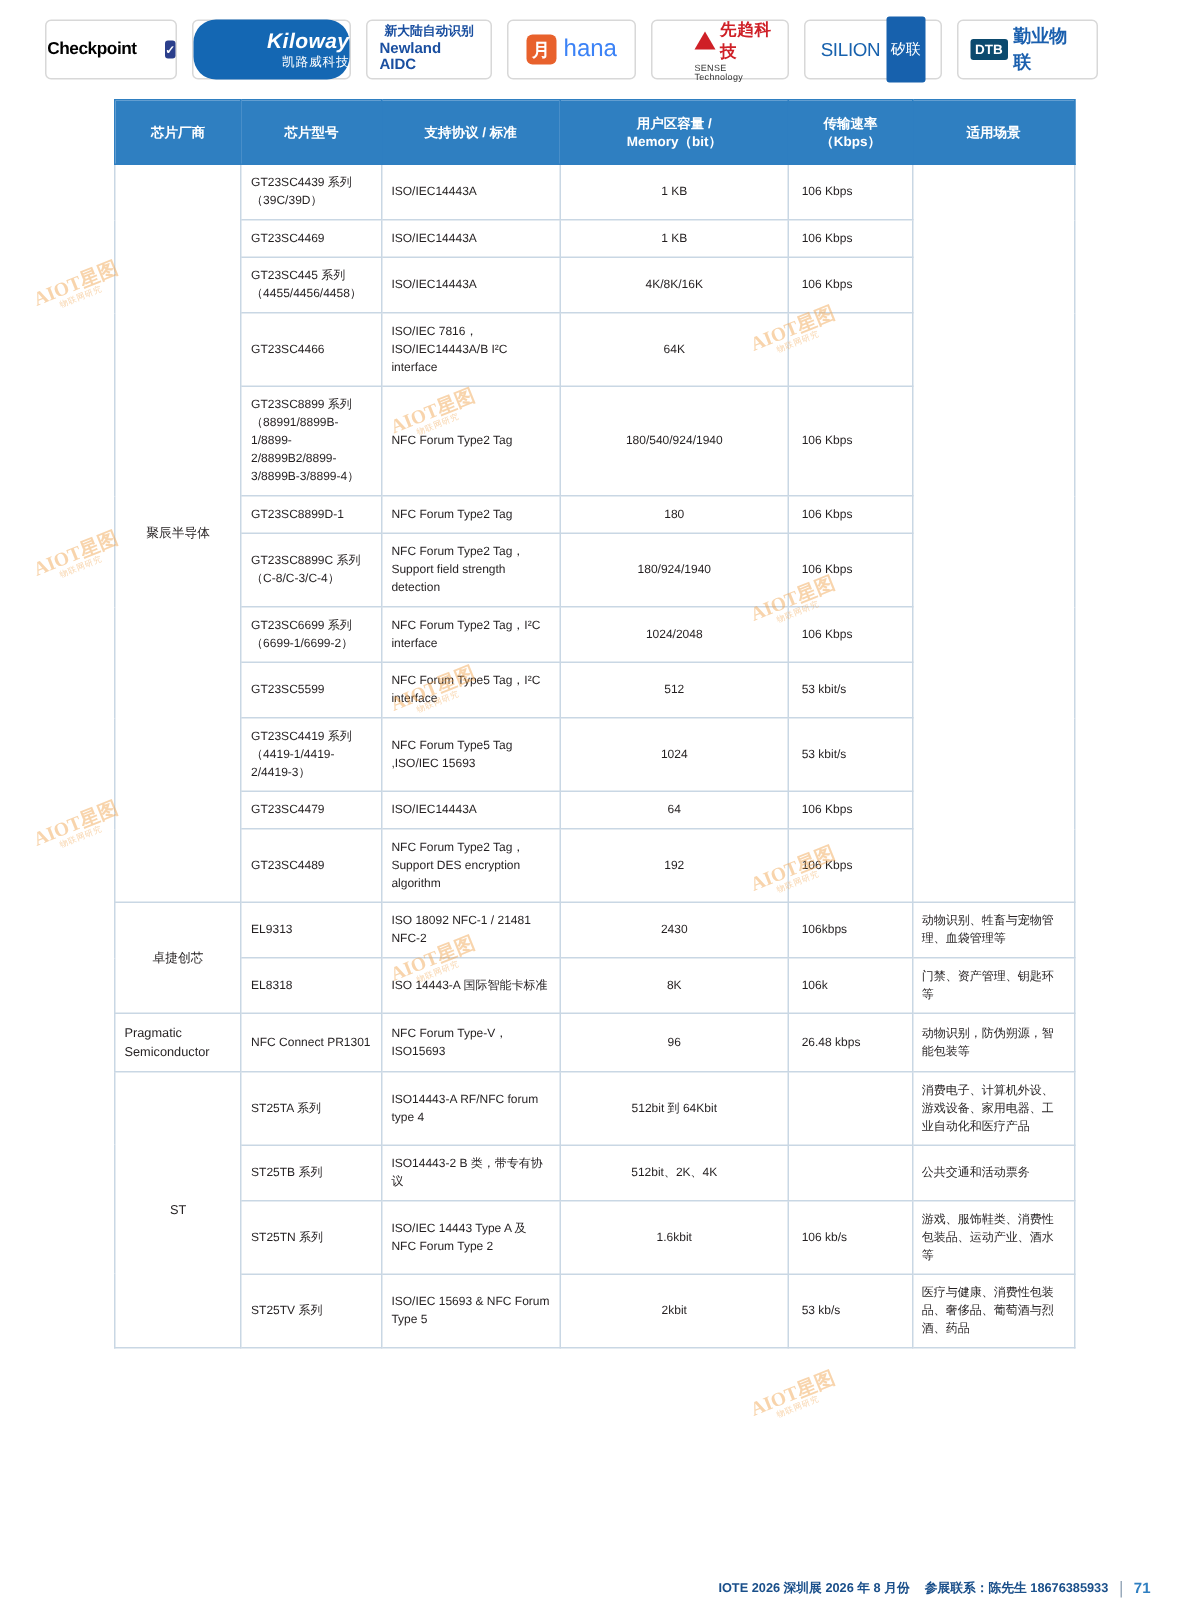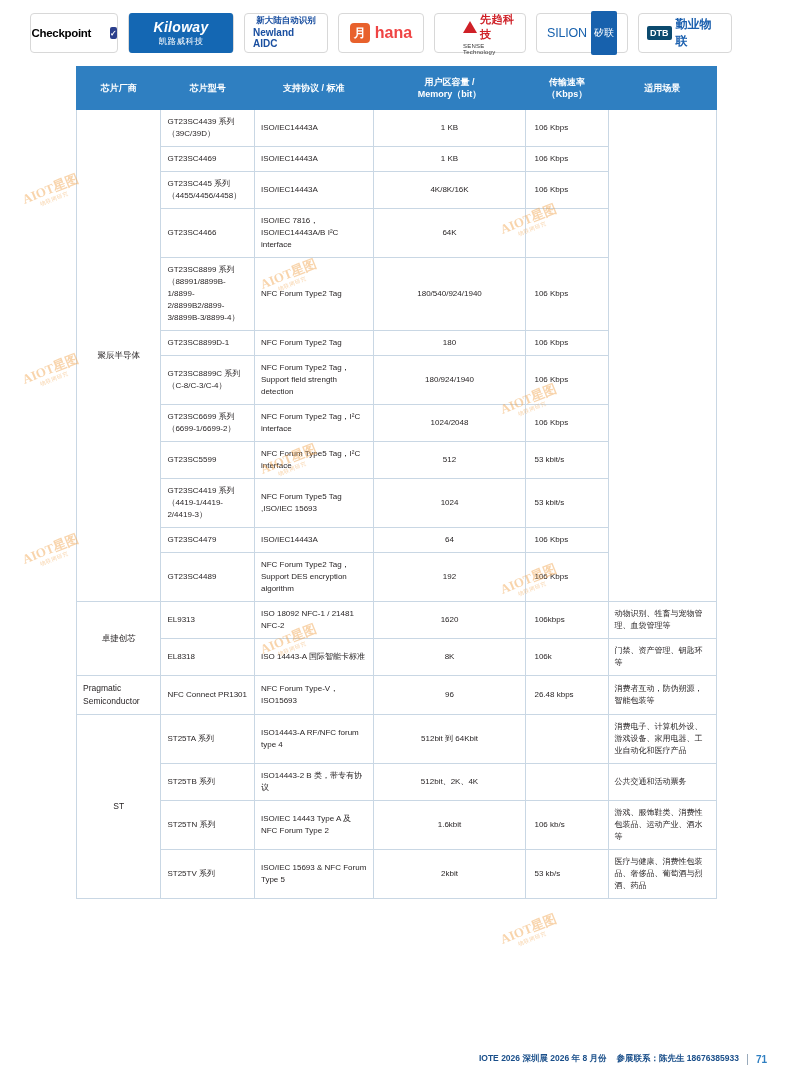"Kiloway" .logo-kiloway { align-items: center -> flex-end; border-radius: 3px -> 15px }
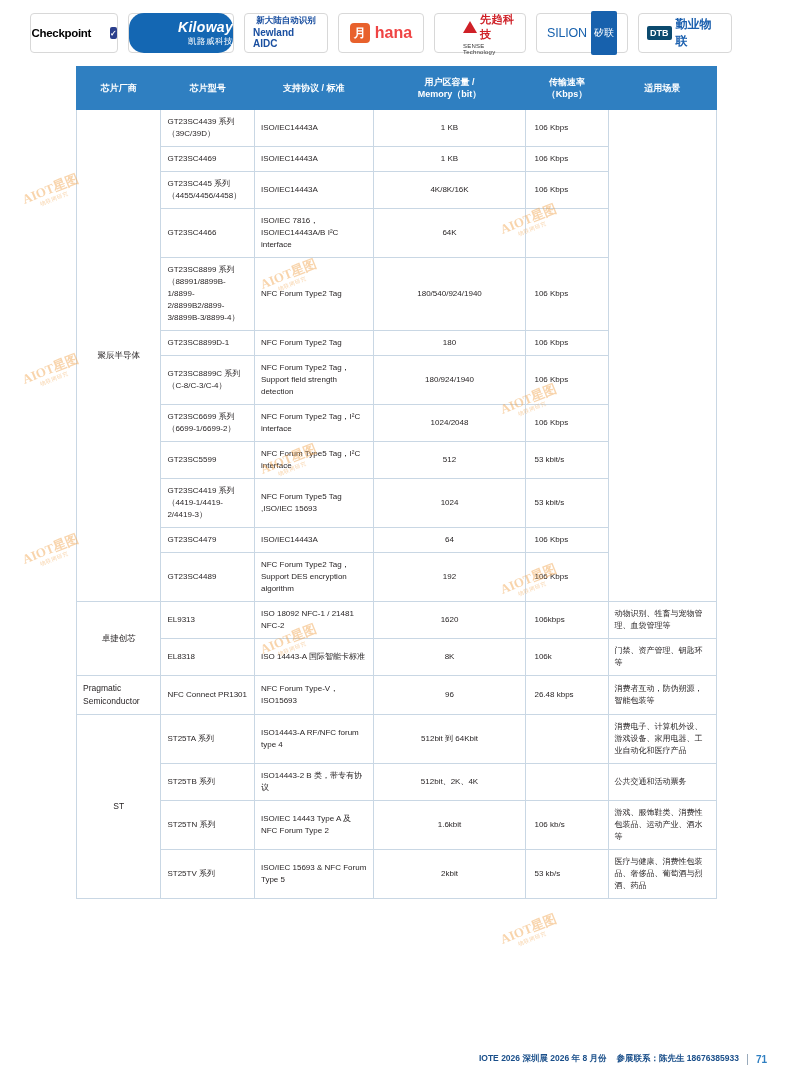"hana" .logo-hana .txt { color: #ef4444 -> #3b82f6; font-weight: bold -> normal }
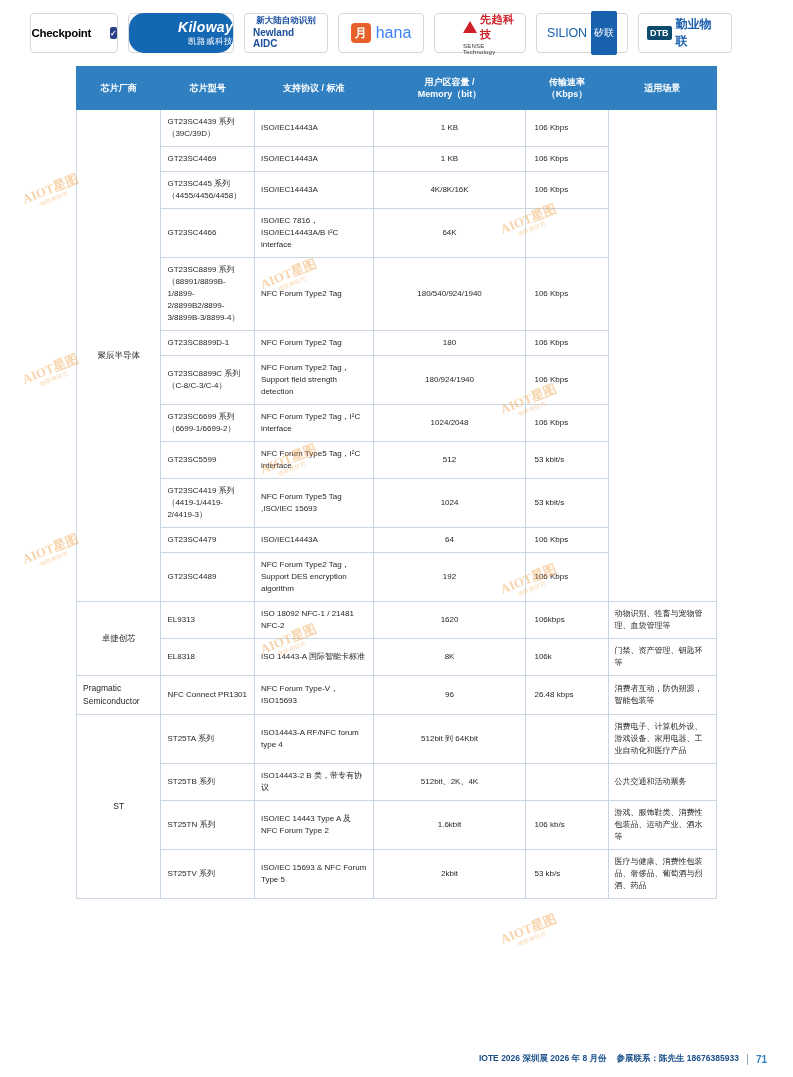"1620" td.cap { text: 1620 -> 2430 }
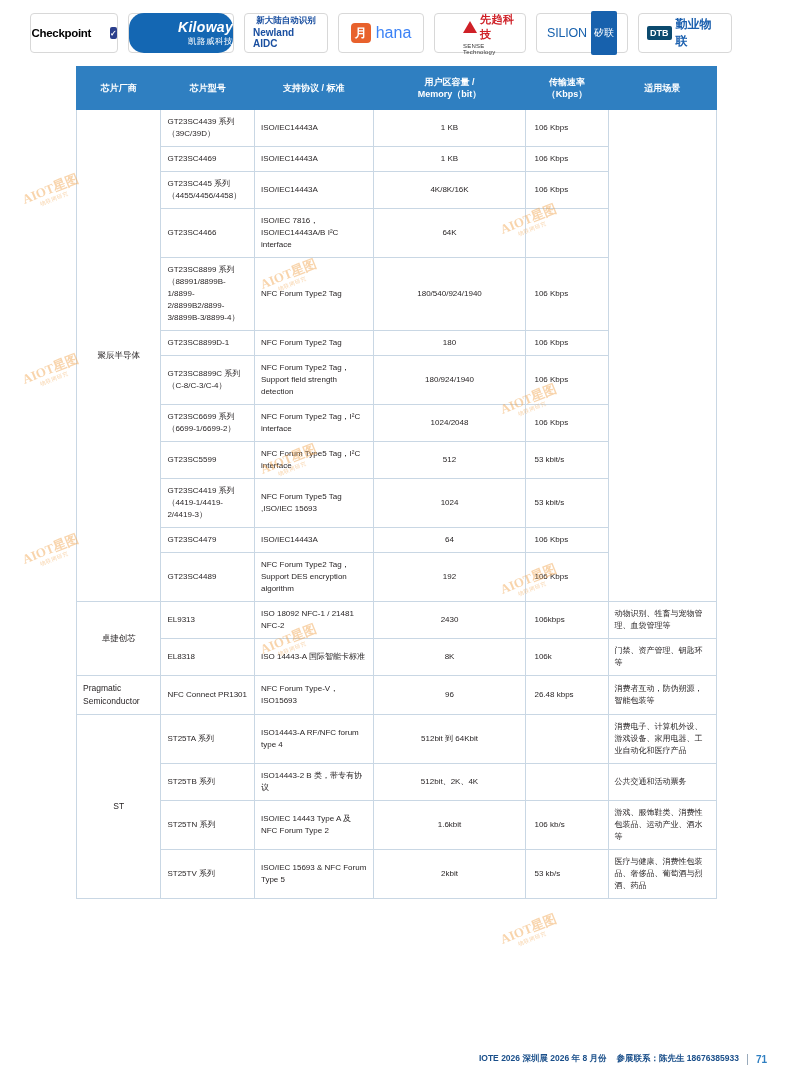"消费者互动，防伪朔源，智能包装等" td.scene { text: 消费者互动 -> 动物识别 }
